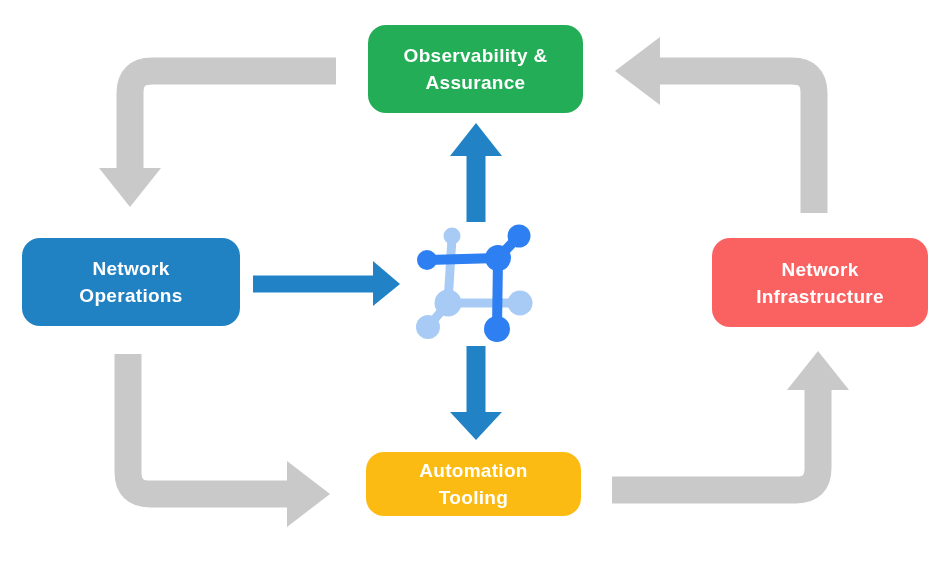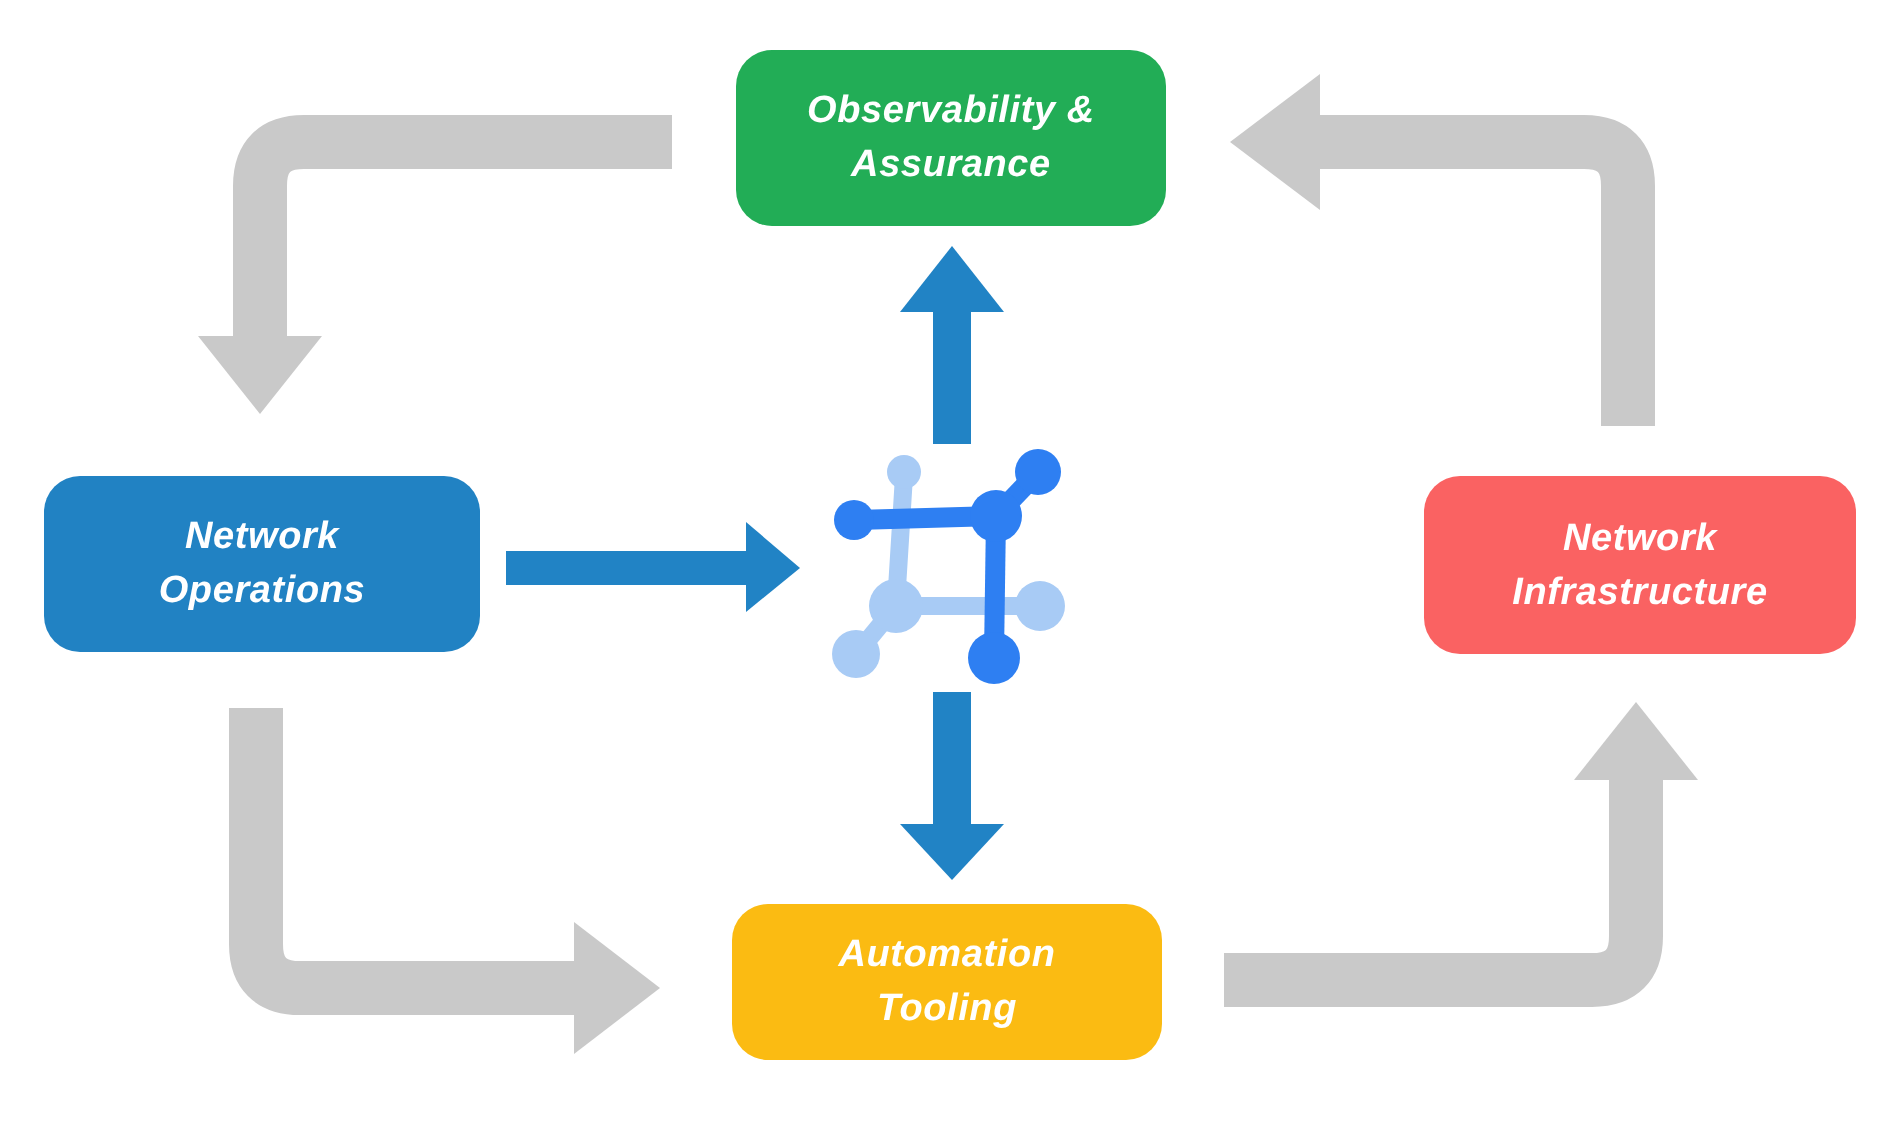"Observability &" .node { font-style: italic -> none }
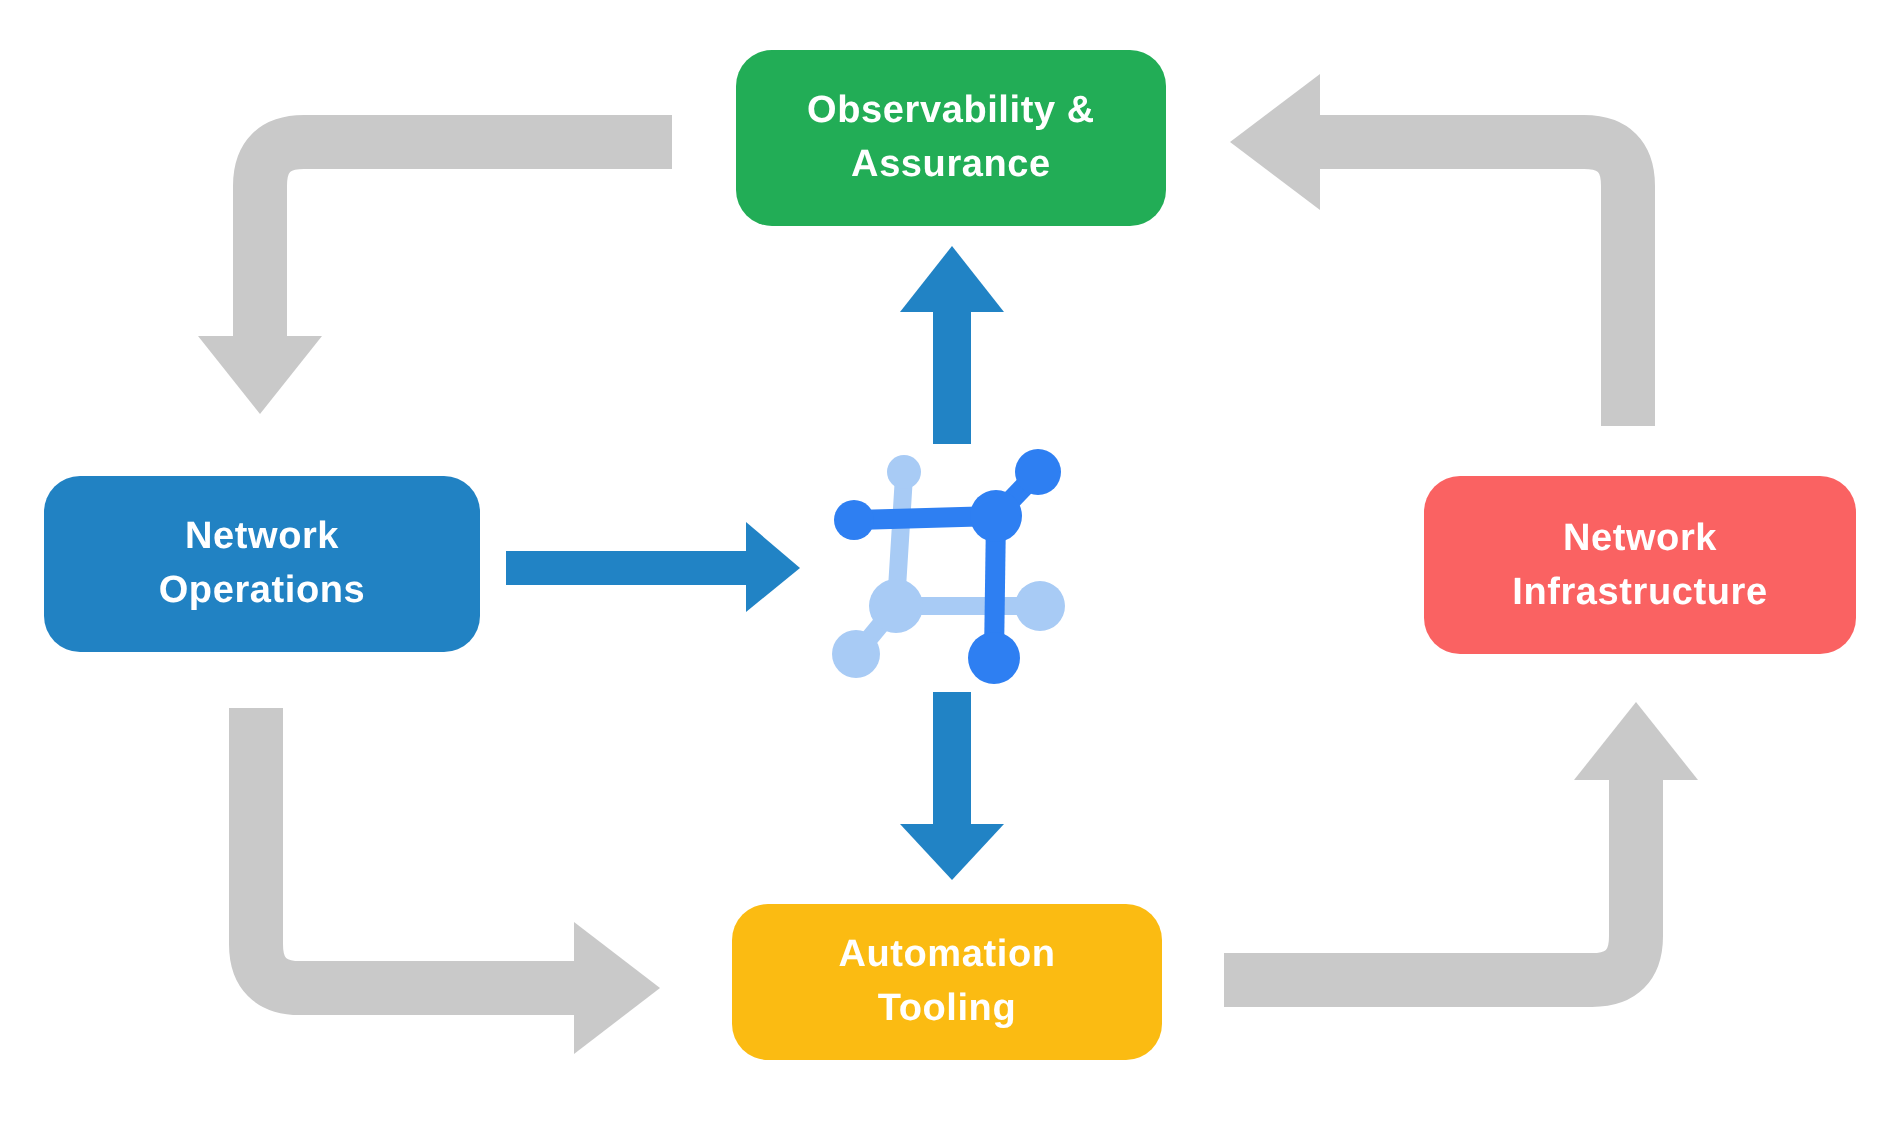"Automation" .node-bottom { height: 78px -> 64px }
